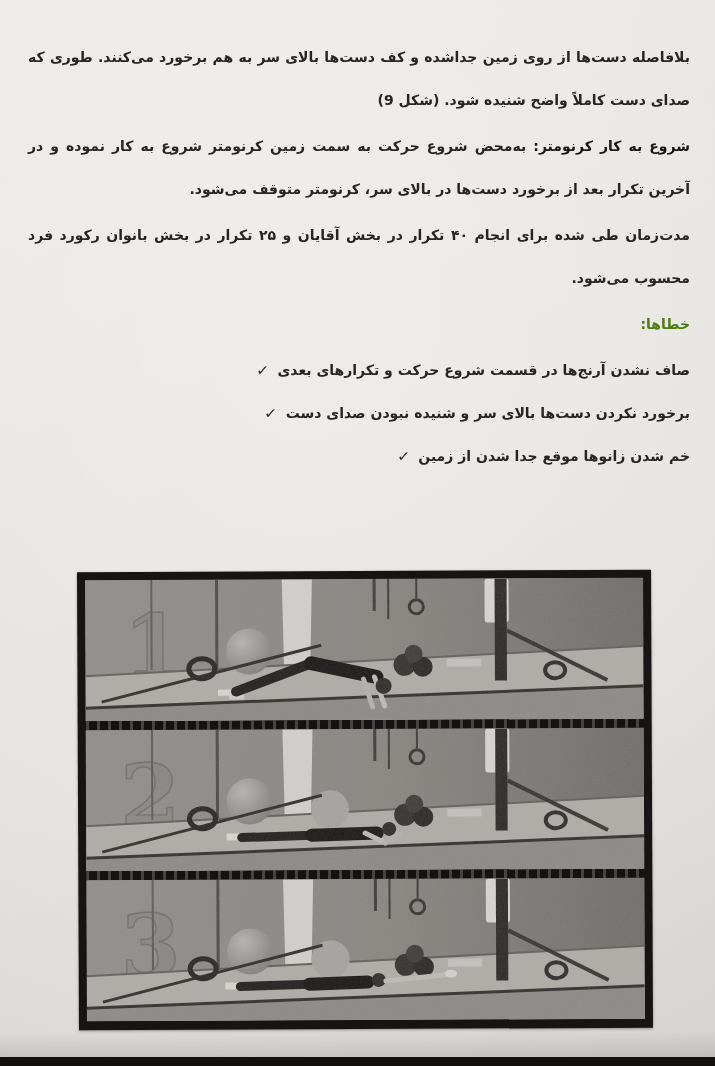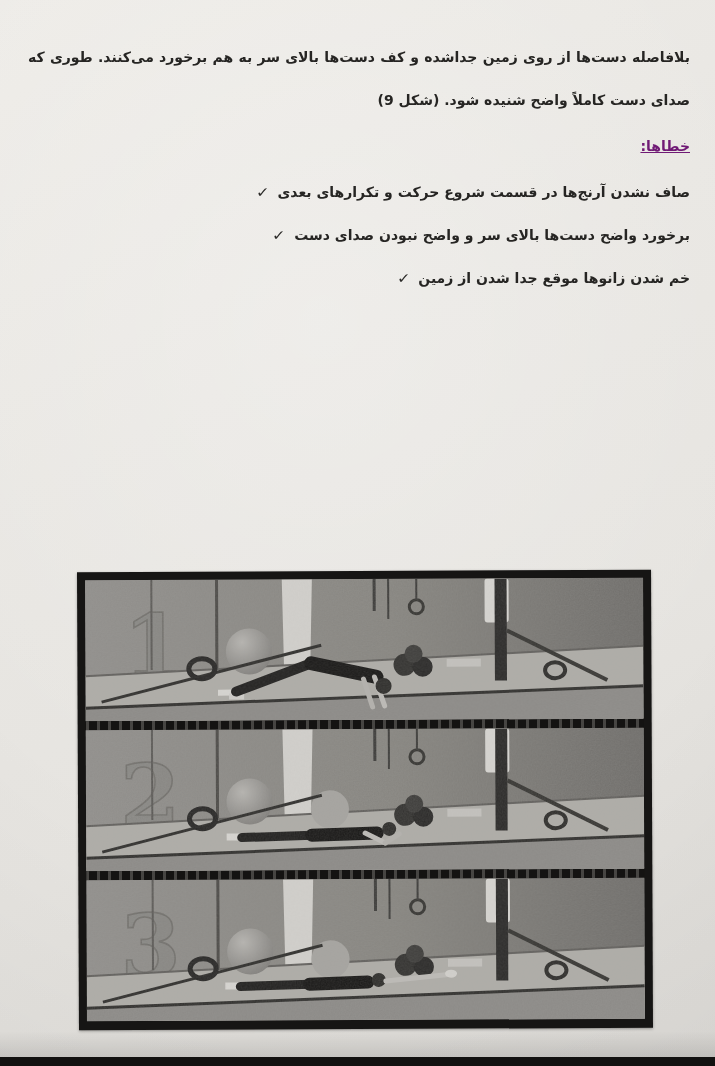"شروع به کار کرنومتر: به‌محض" p { html: none -> <p><span>شروع به کار کرنومتر:</span><span> به‌محض شروع حرکت به سمت زمین کرنومتر شروع به کار نموده و در آخرین تکرار بعد از برخورد دست‌ها در بالای سر، کرنومتر متوقف می‌شود.</span></p> }
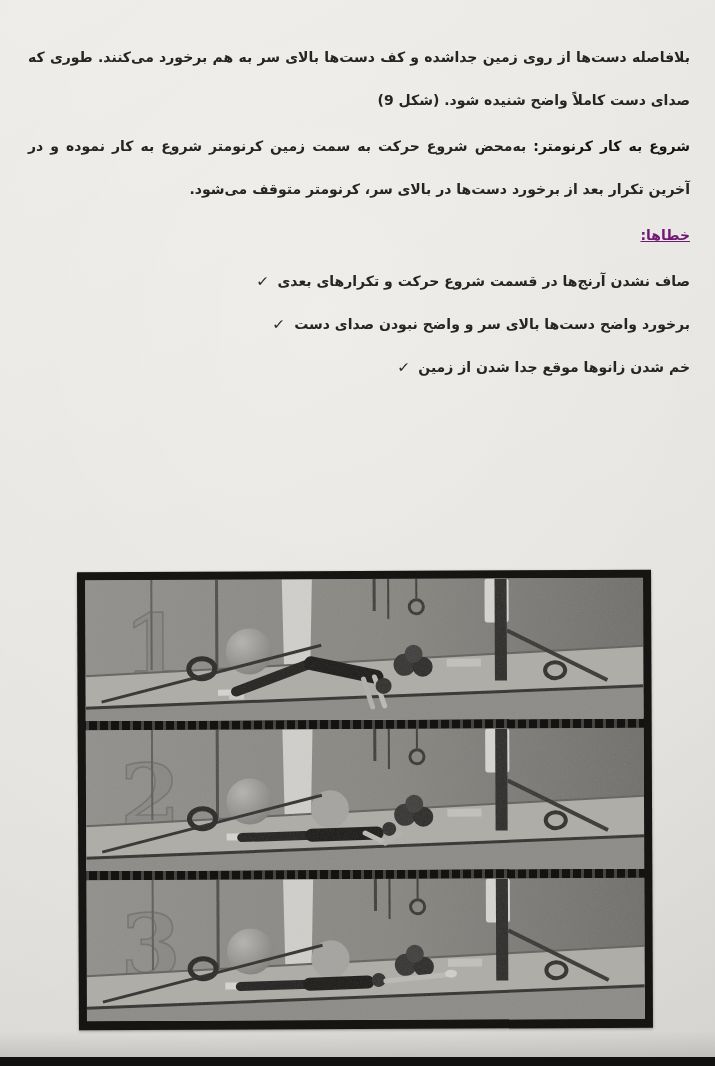"مدت‌زمان طی شده برای انجام" p { html: none -> <p>مدت‌زمان طی شده برای انجام ۴۰ تکرار در بخش آقایان و ۲۵ تکرار در بخش بانوان رکورد فرد محسوب می‌شود.</p> }
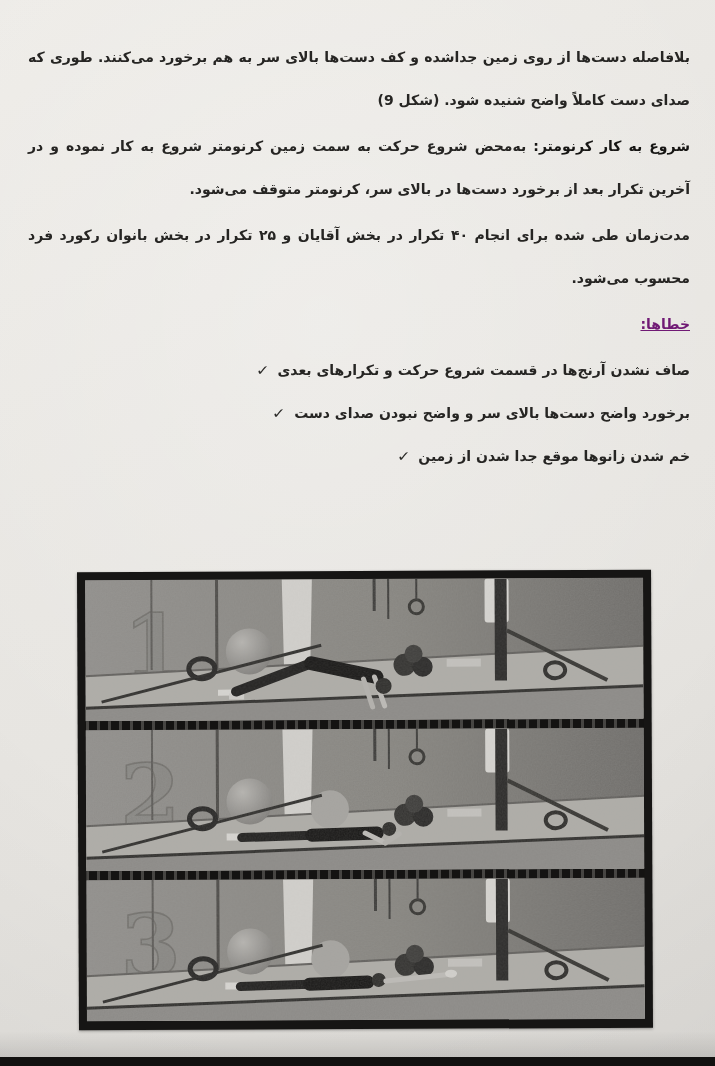"خطاها:" .errors-heading { color: #701a75 -> #4d7c0f; text-decoration: underline -> none }
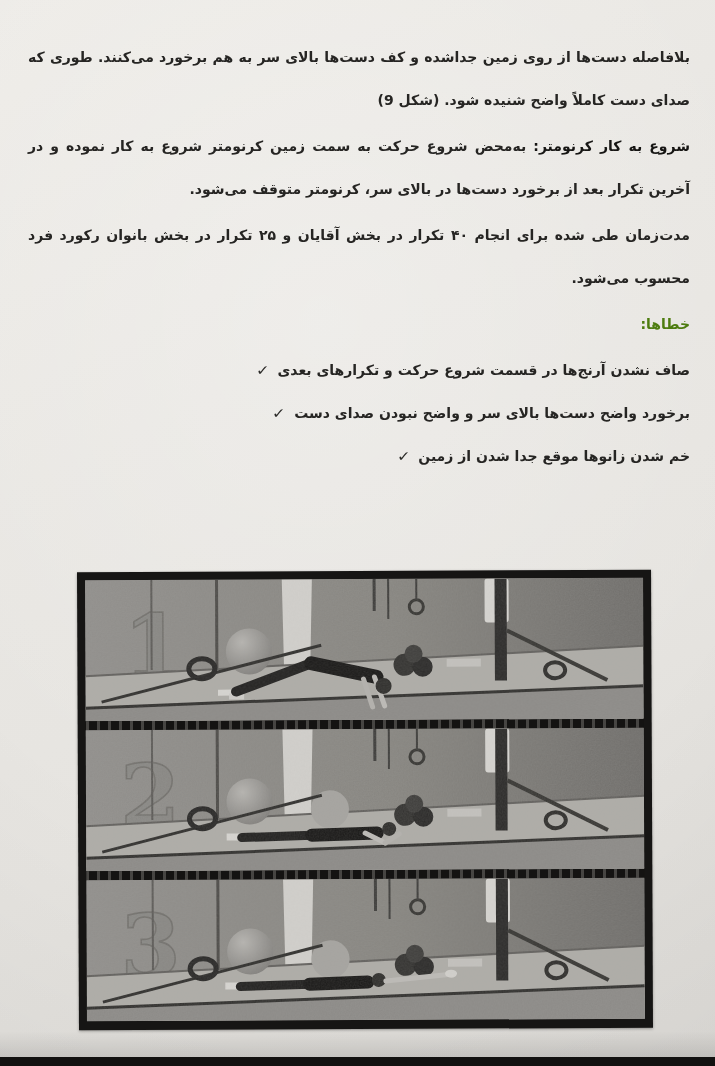"برخورد واضح دست‌ها بالای سر" span { text: واضح دست‌ها بالای سر و واضح -> نکردن دست‌ها بالای سر و شنیده }
